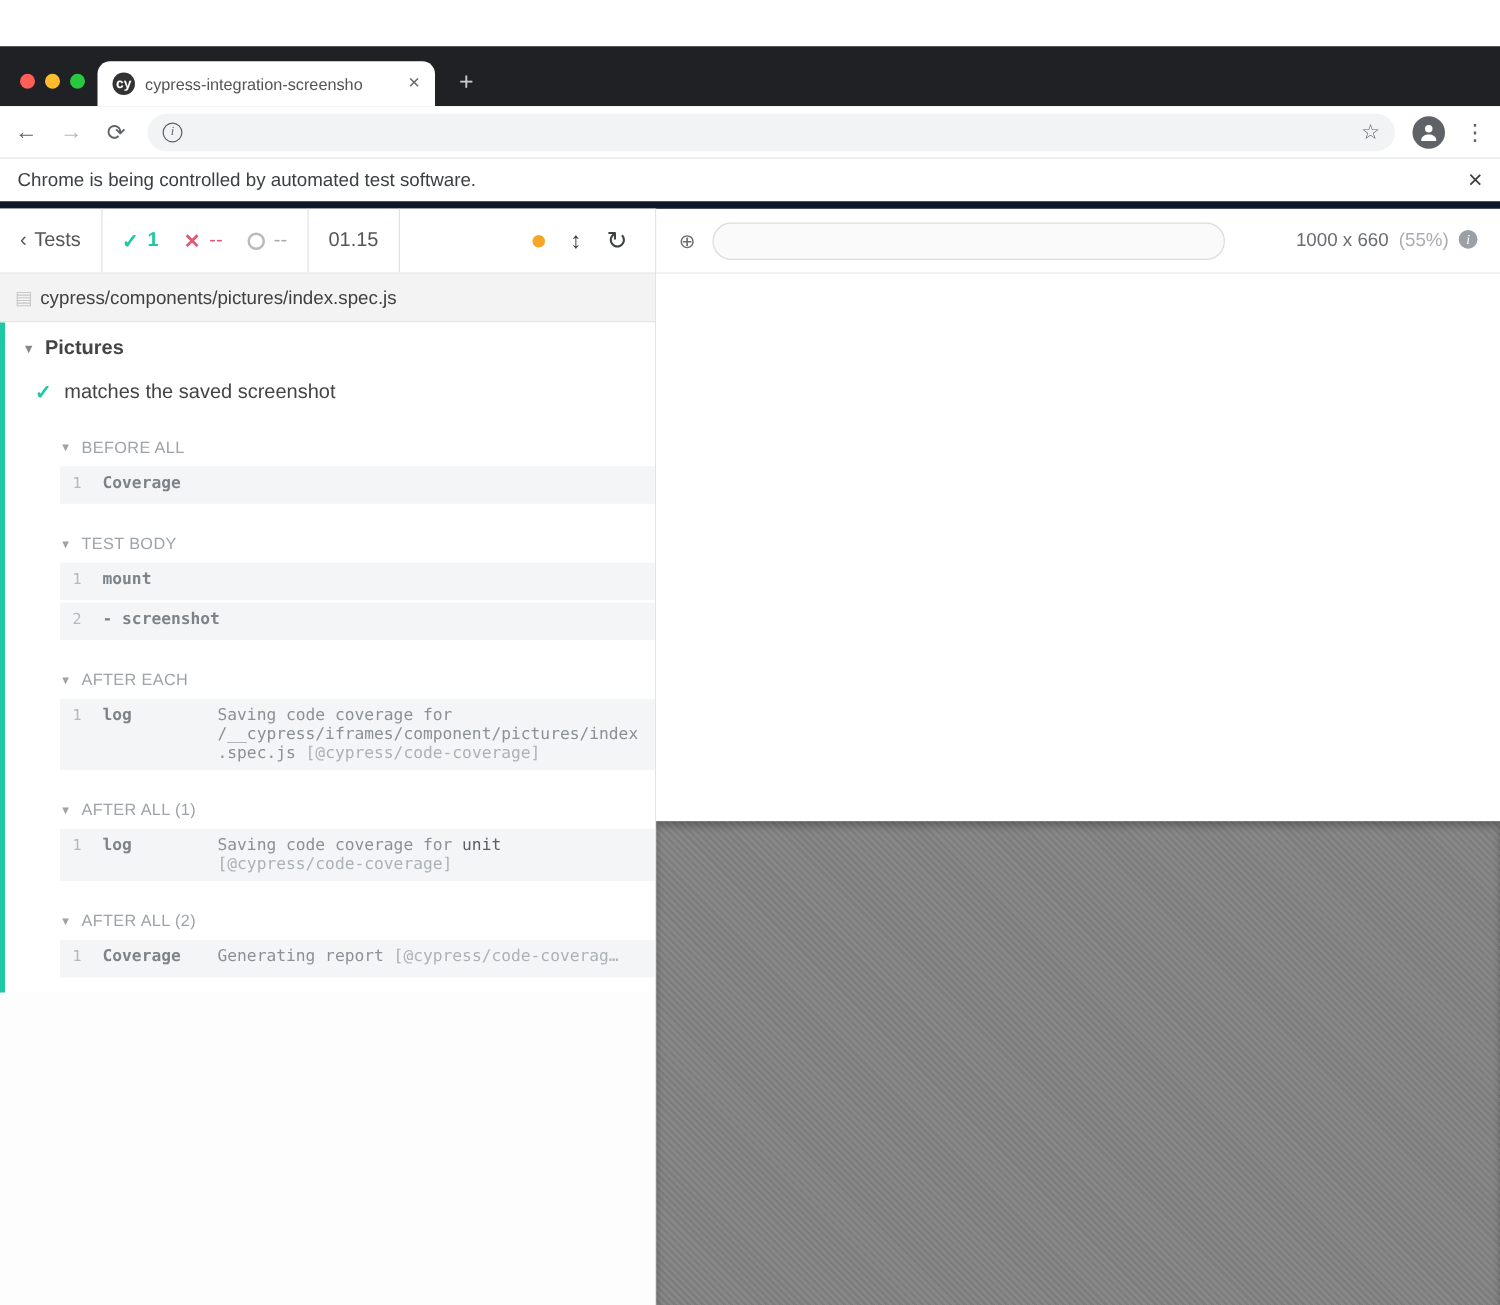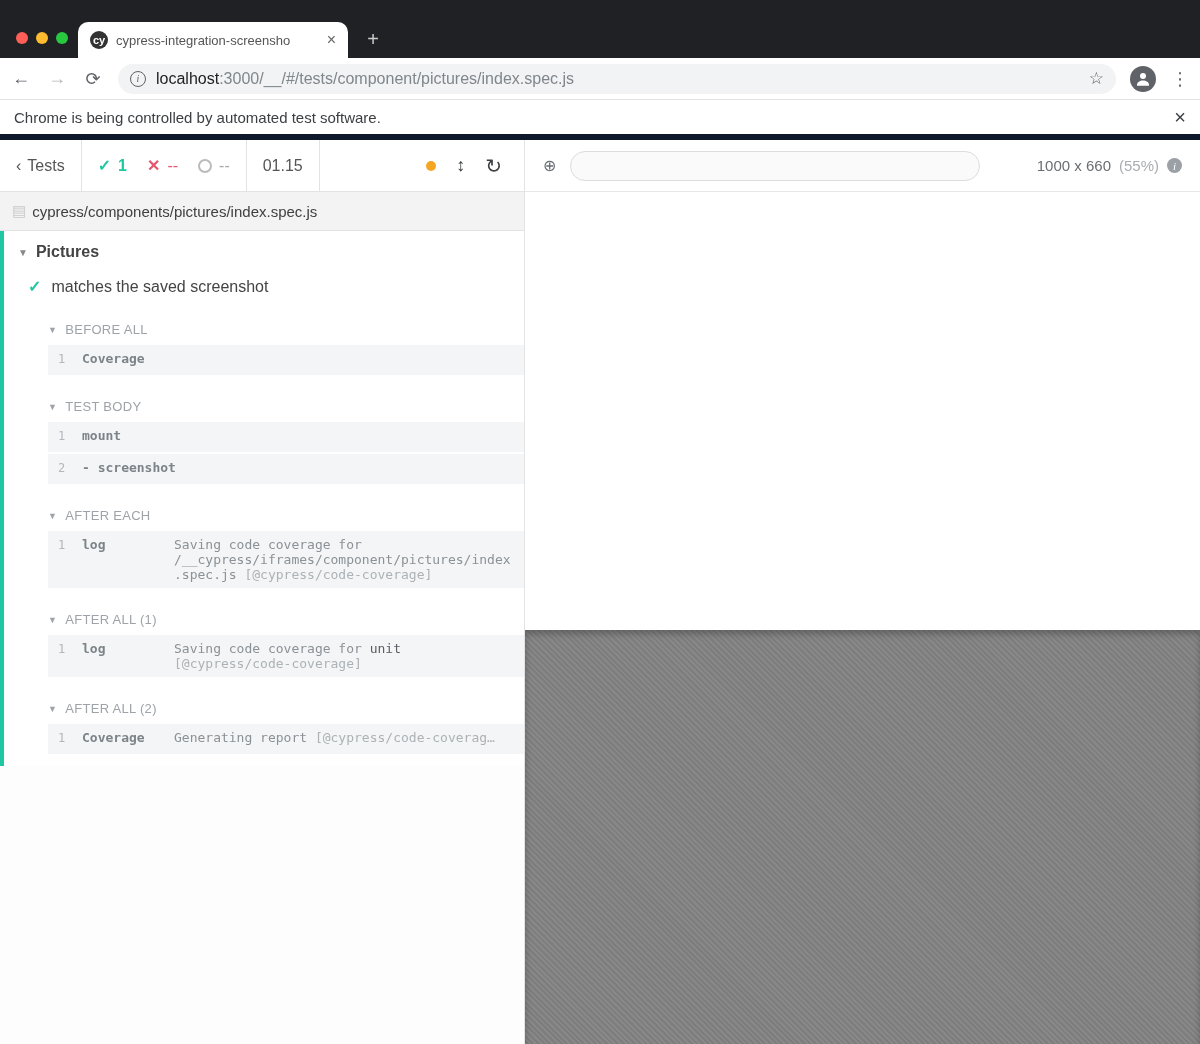"cy" .chrome-top { height: 58px -> 48px; margin-top: none -> 37px }
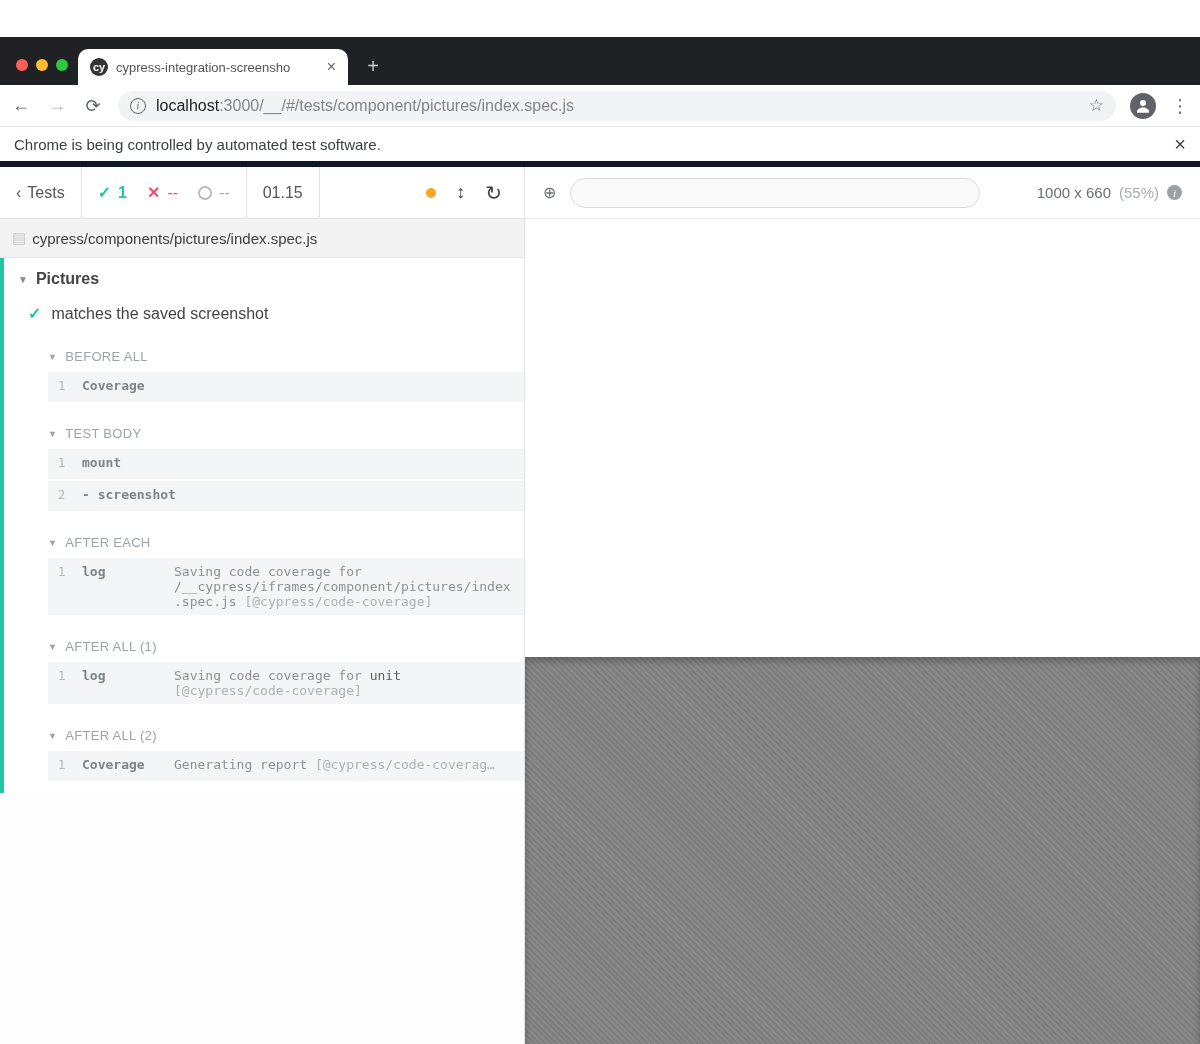"localhost:3000/__/#/tests/component/pict" span { html: <span> <span>localhost</span><span>:3000/__/#/tests/component/pictures/index.spec.js</span> </span> -> none }
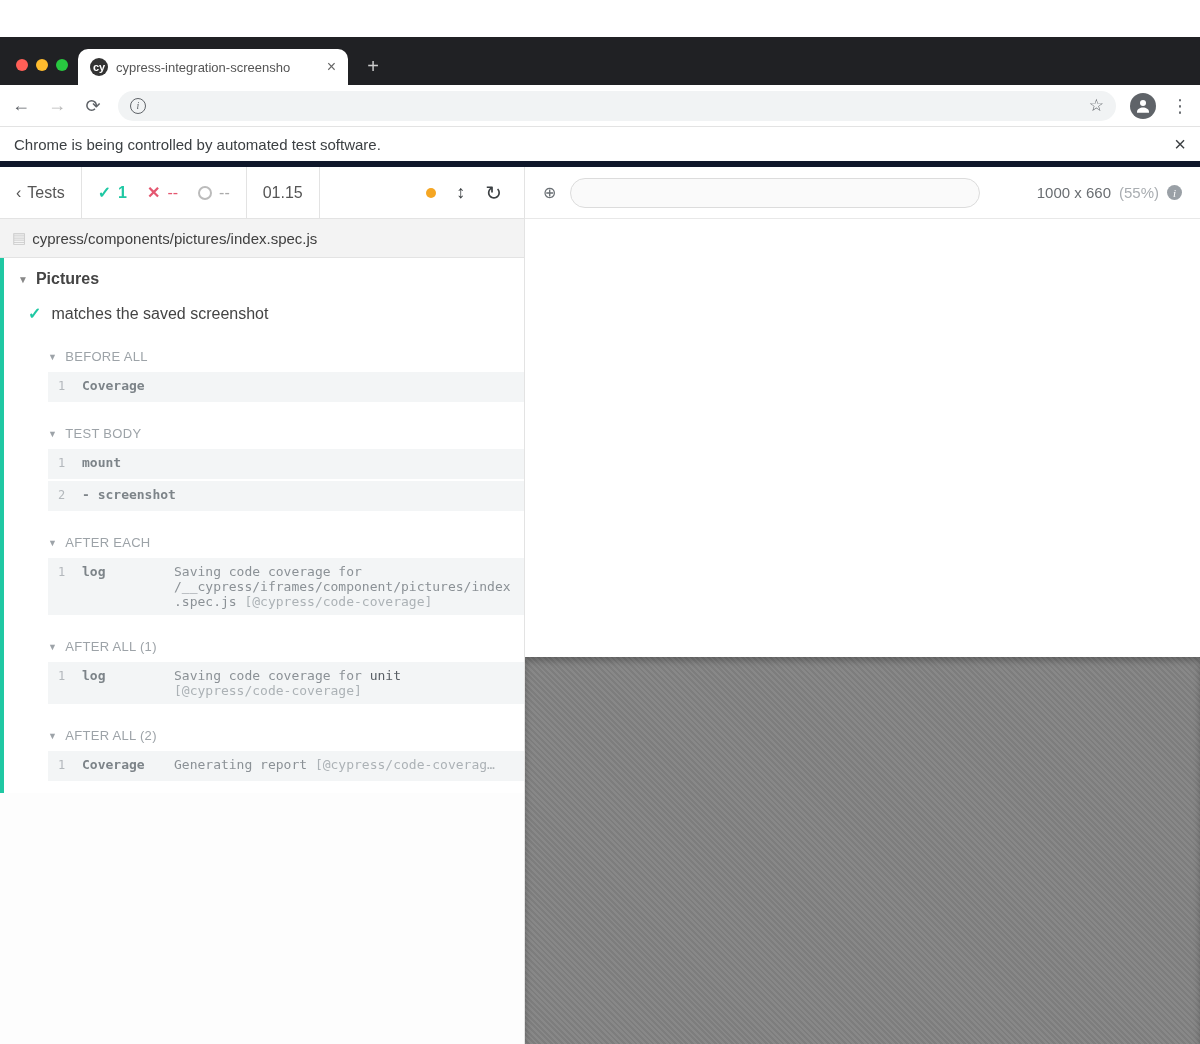"1000 x 660" .aut-dim { align-items: center -> none }
